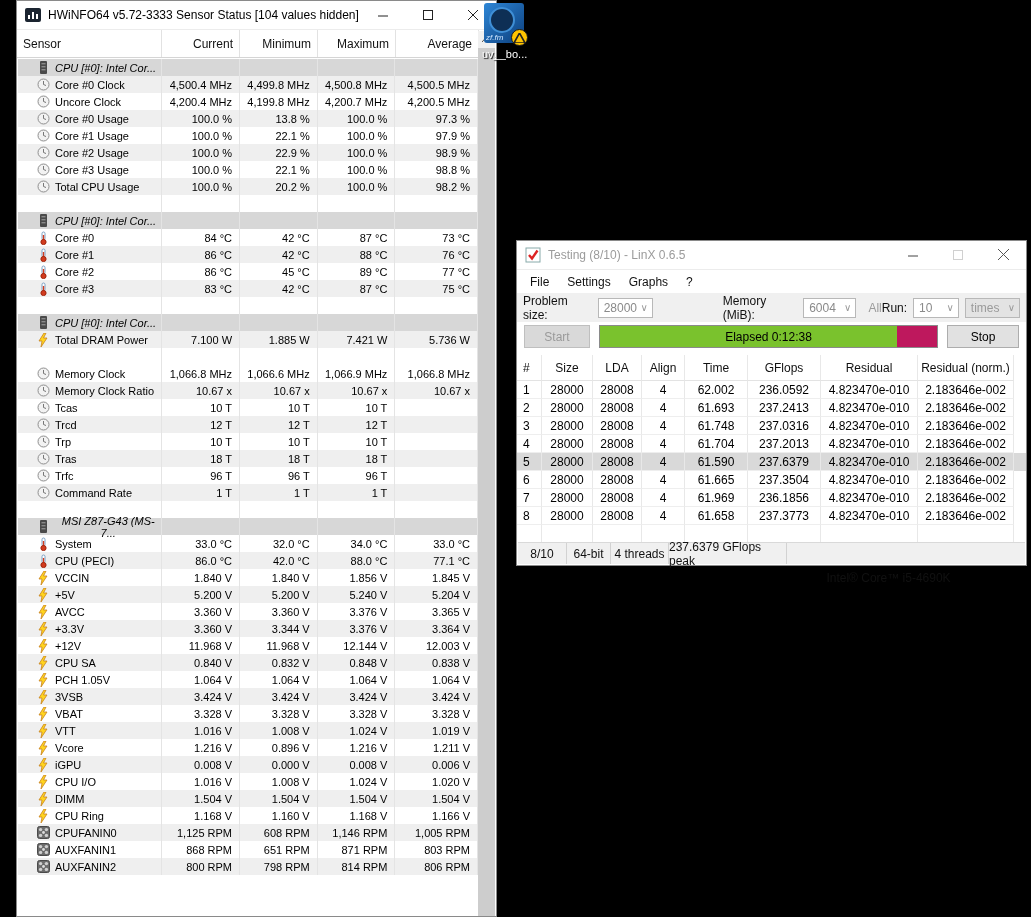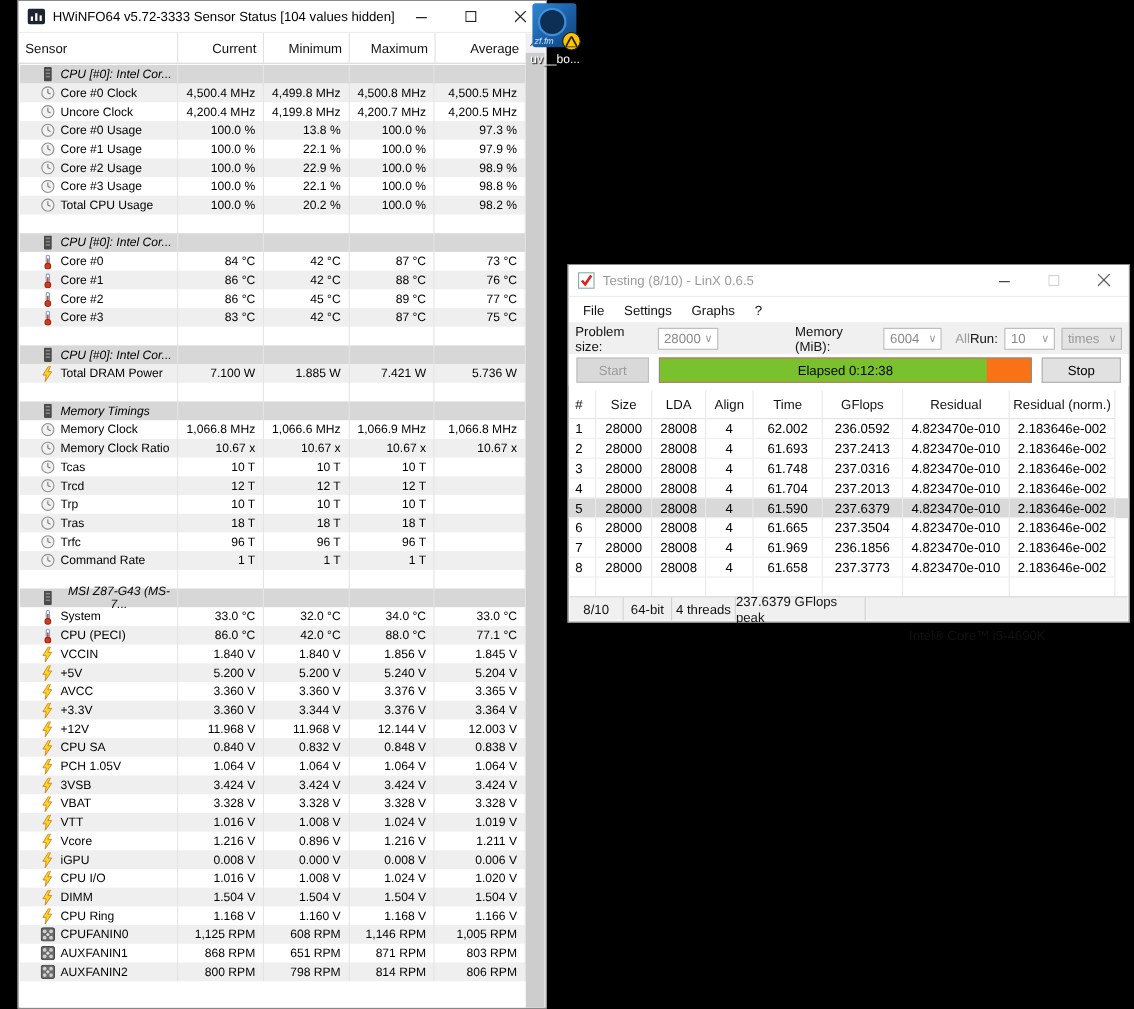"Elapsed 0:12:38" .progress { background: #f97316 -> #be185d }
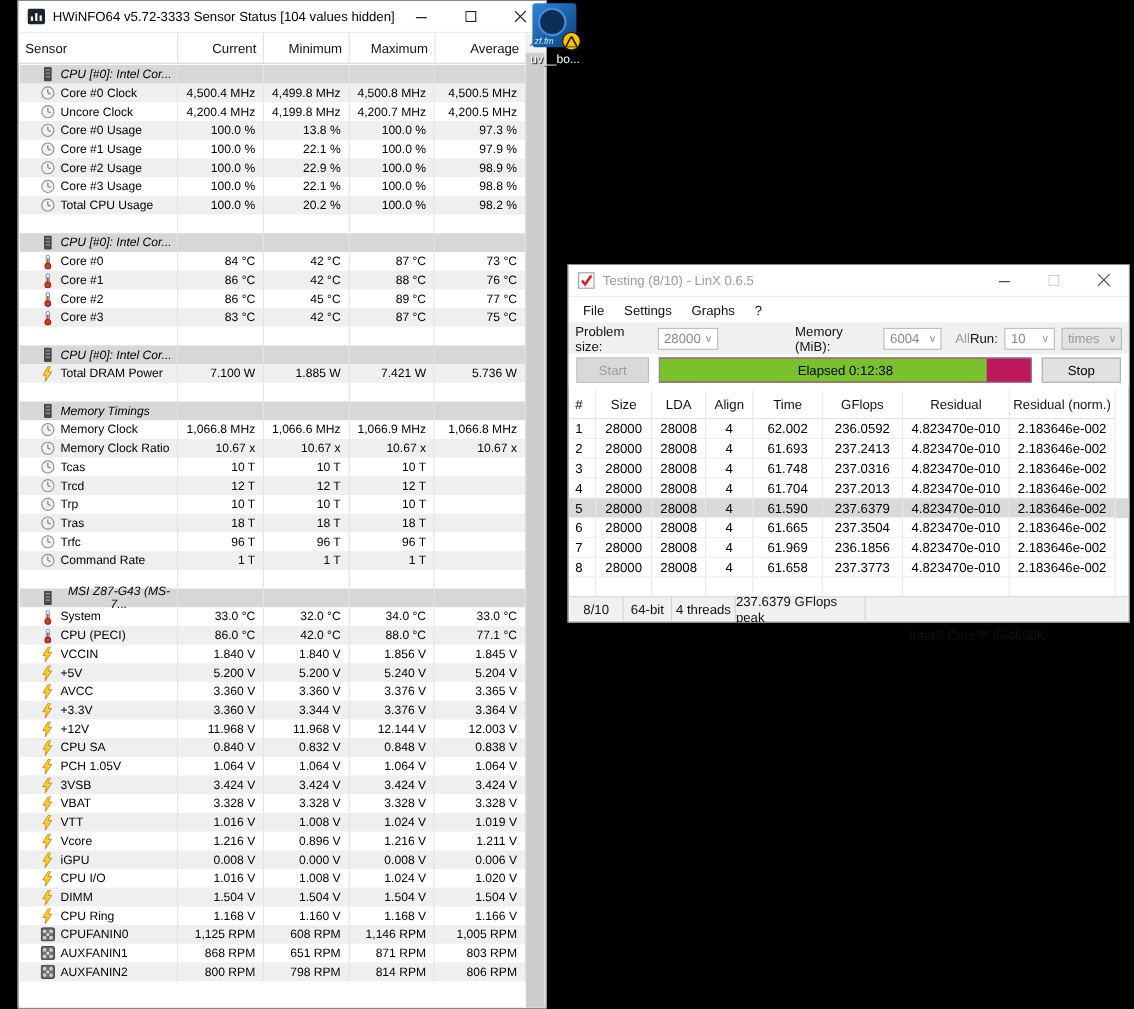"Memory Timings" div.hw-row { html: <div> <span> <span> <svg> <rect></rect> <rect></rect> <rect></rect> <rect></rect> </svg> </span> <span>Memory Timings</span> </span> <span></span> <span></span> <span></span> <span></span> </div> -> none }
